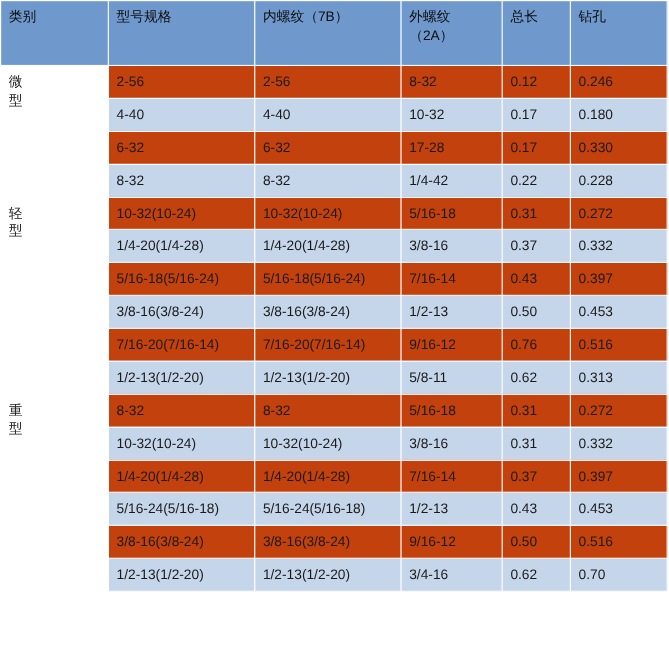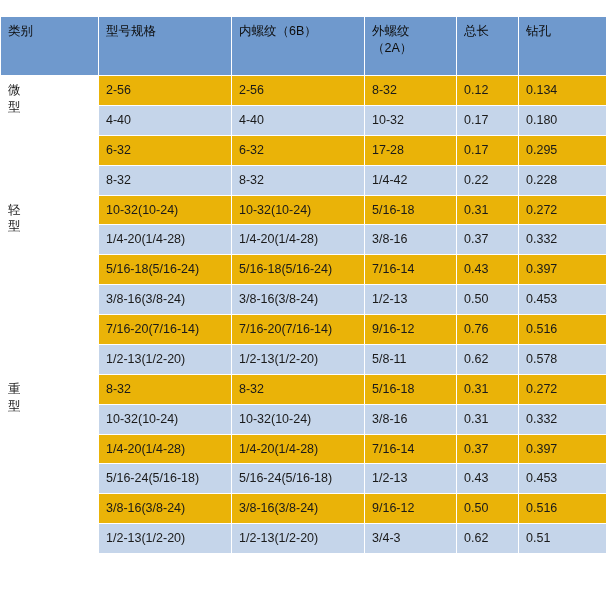"类别" table.spec-table { margin-top: 16px -> none }
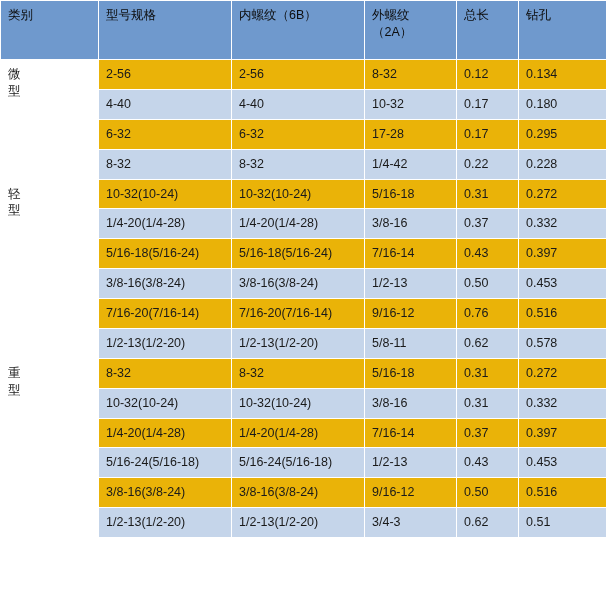"内螺纹（6B）" th { text: 6B -> 7B }
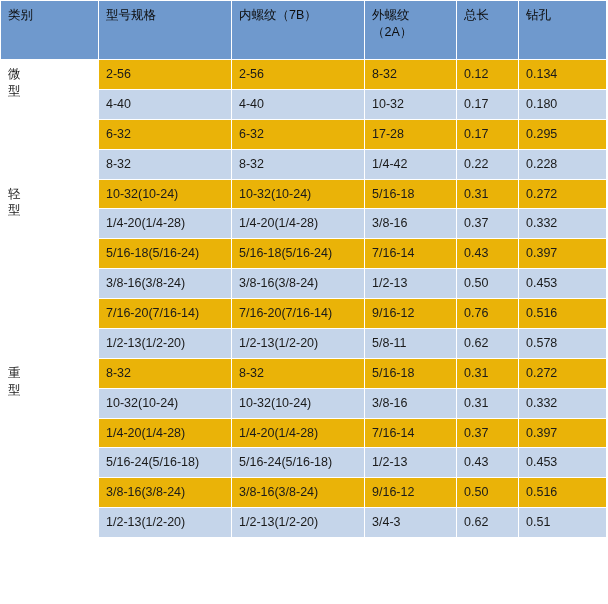"2-56" .row-a td.data { background: #eab308 -> #c2410c }
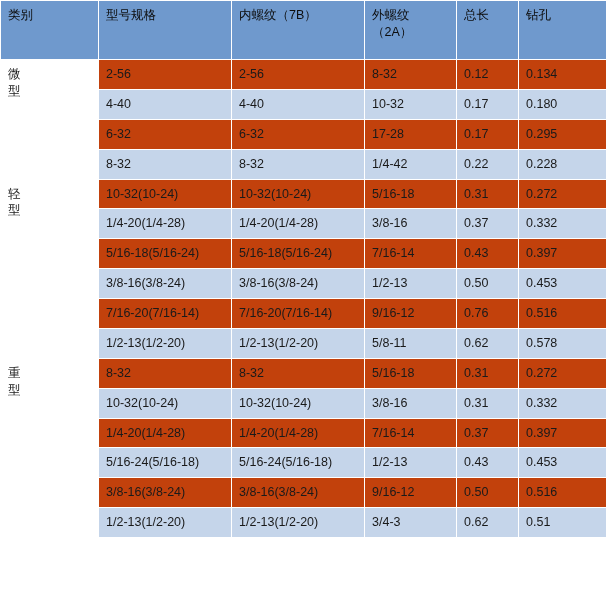"0.134" td.data { text: 0.134 -> 0.246 }
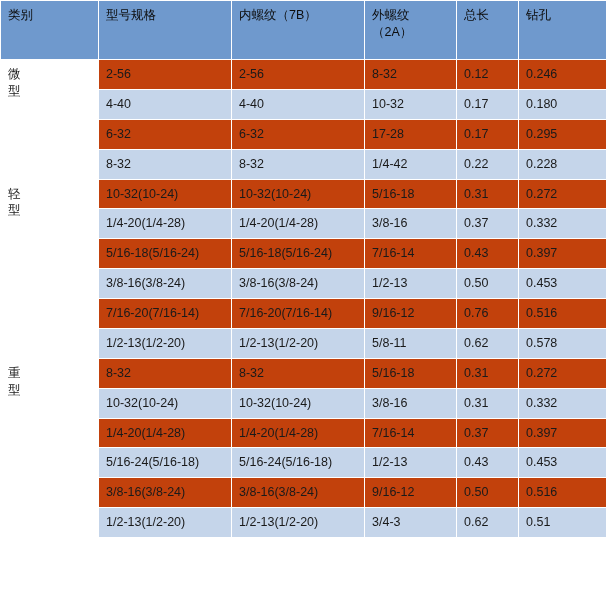"0.295" td.data { text: 0.295 -> 0.330 }
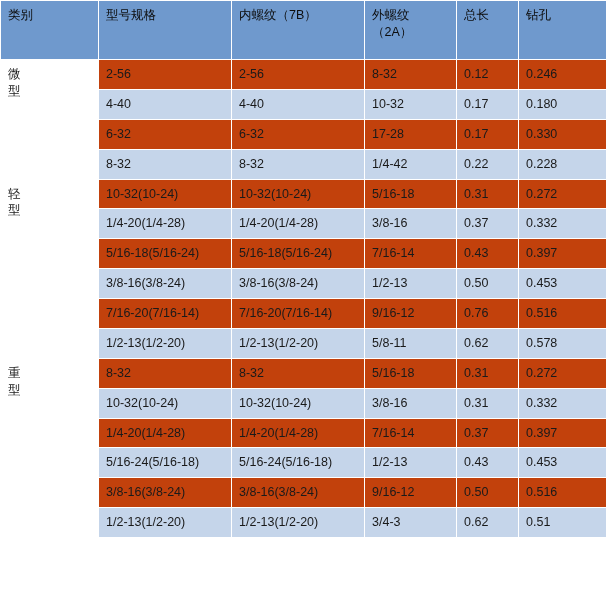"0.578" td.data { text: 0.578 -> 0.313 }
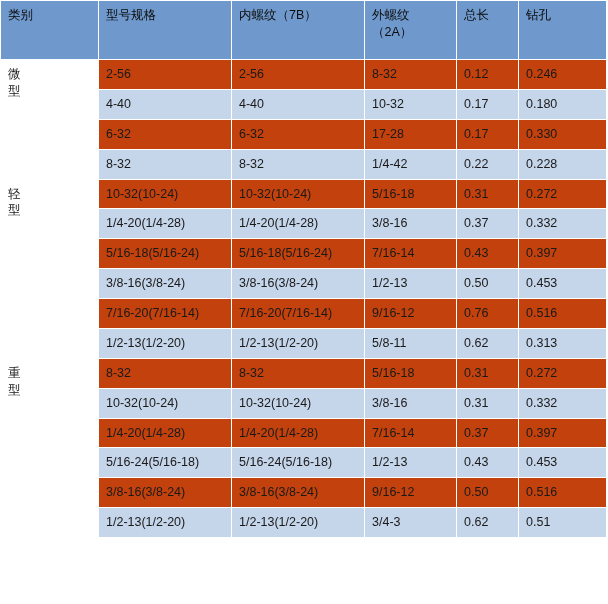"3/4-3" td.data { text: 3/4-3 -> 3/4-16 }
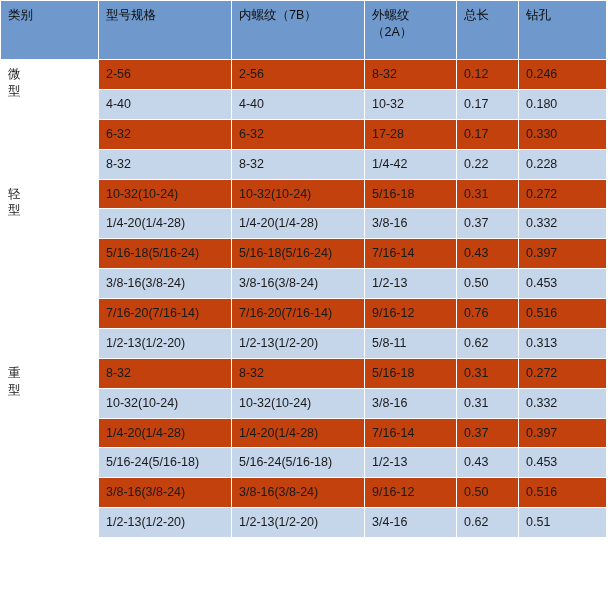"0.51" td.data { text: 0.51 -> 0.70 }
